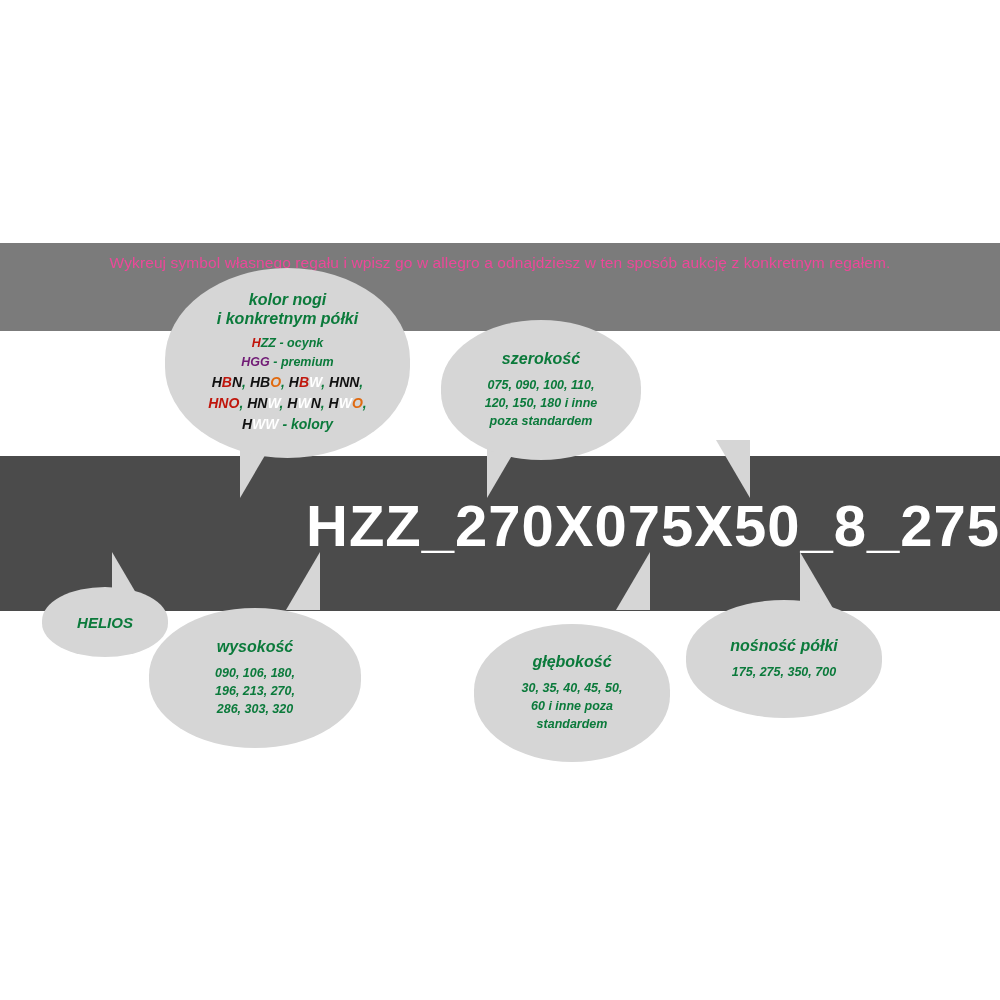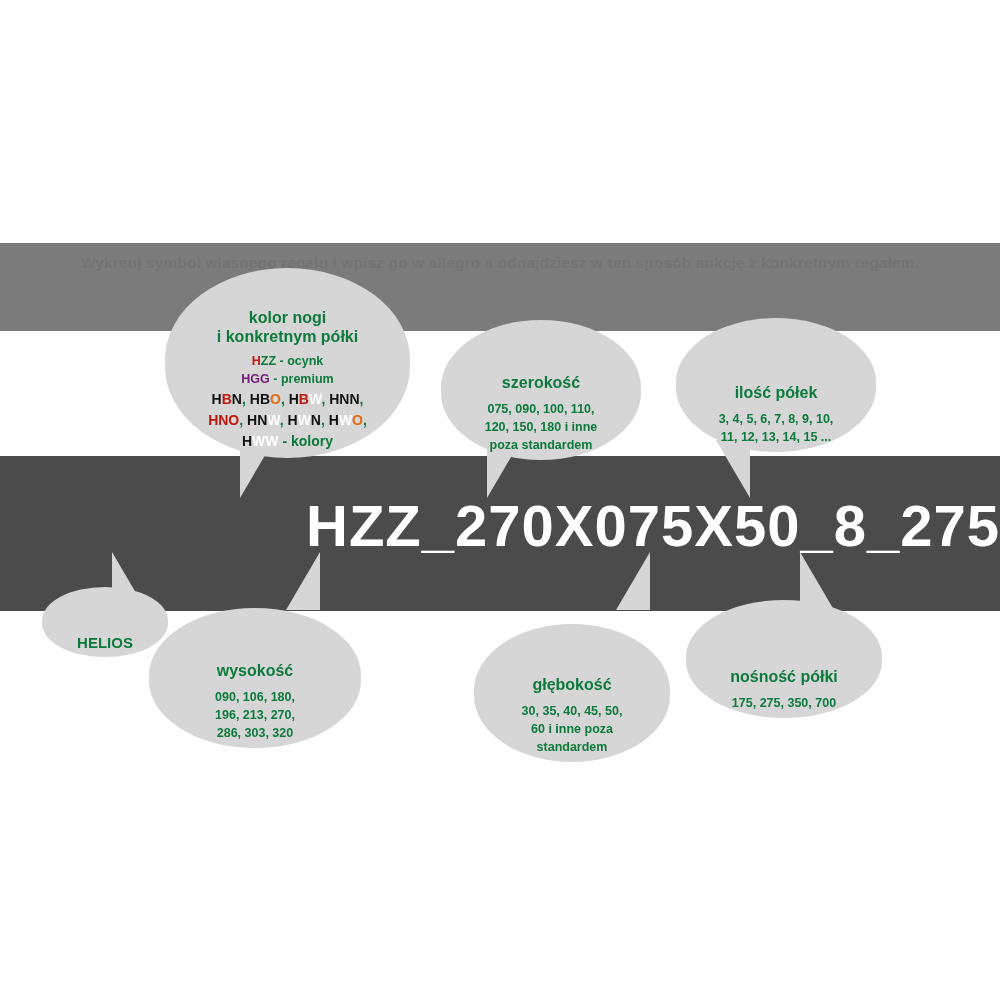"Wykreuj symbol własnego regału i" .headline { color: #737373 -> #ec4899; font-weight: bold -> normal }
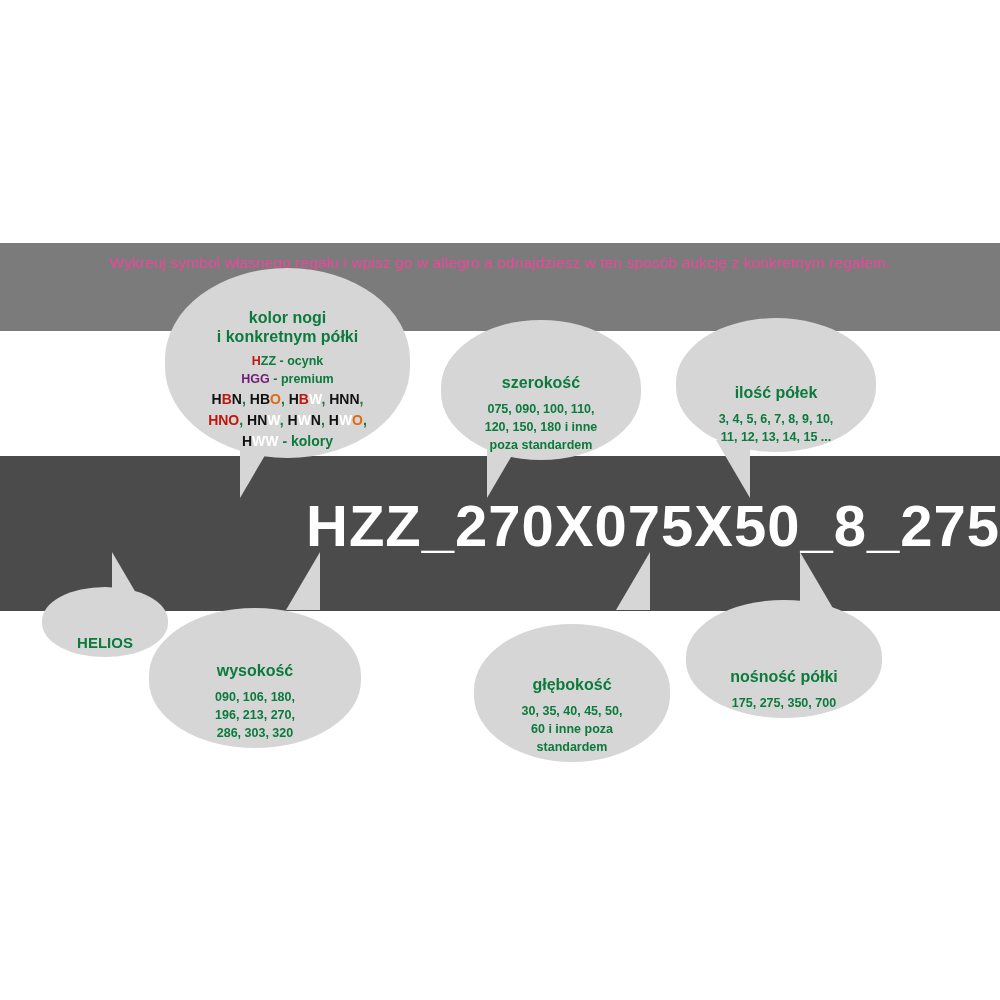"kolor nogi" .bubble { font-style: none -> italic; justify-content: flex-end -> center }
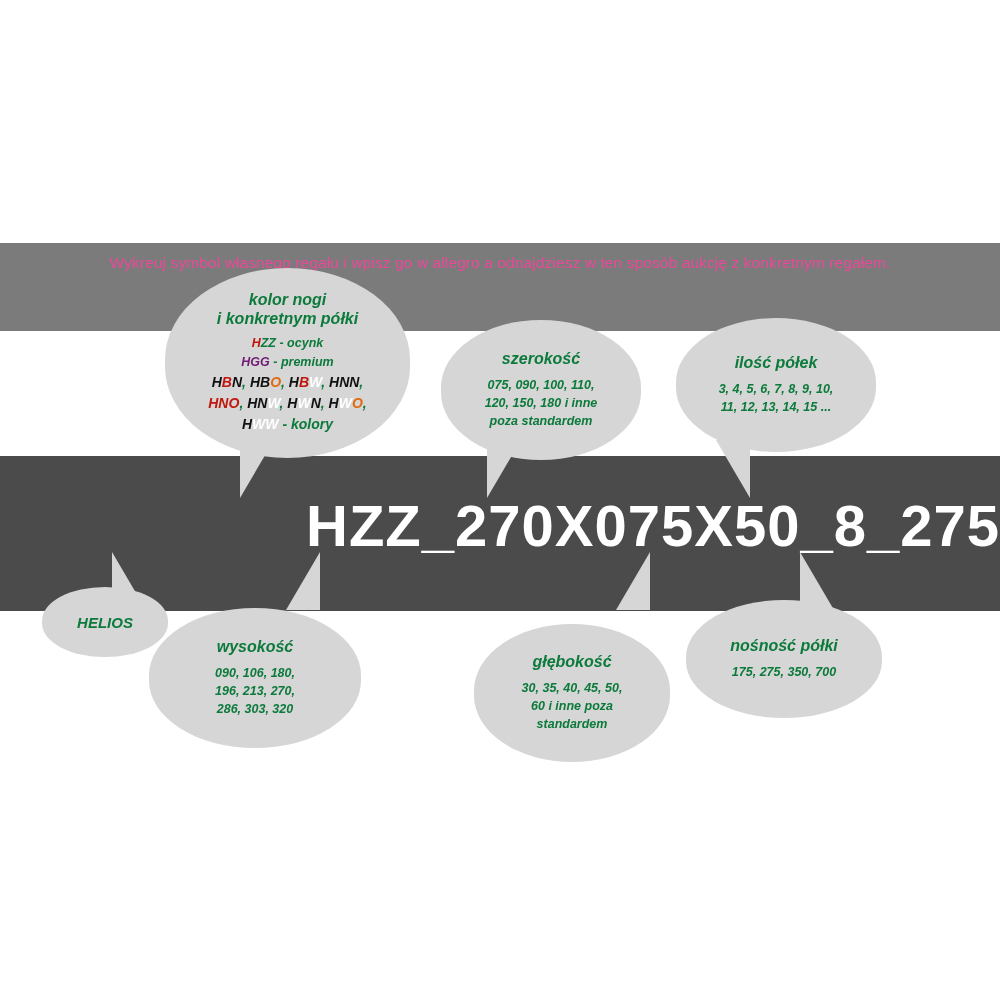"ilość półek" div.bubble { html: <div> <div>ilość półek</div> <div> <div>3, 4, 5, 6, 7, 8, 9, 10,</div> <div>11, 12, 13, 14, 15 ...</div> </div> </div> -> none }
